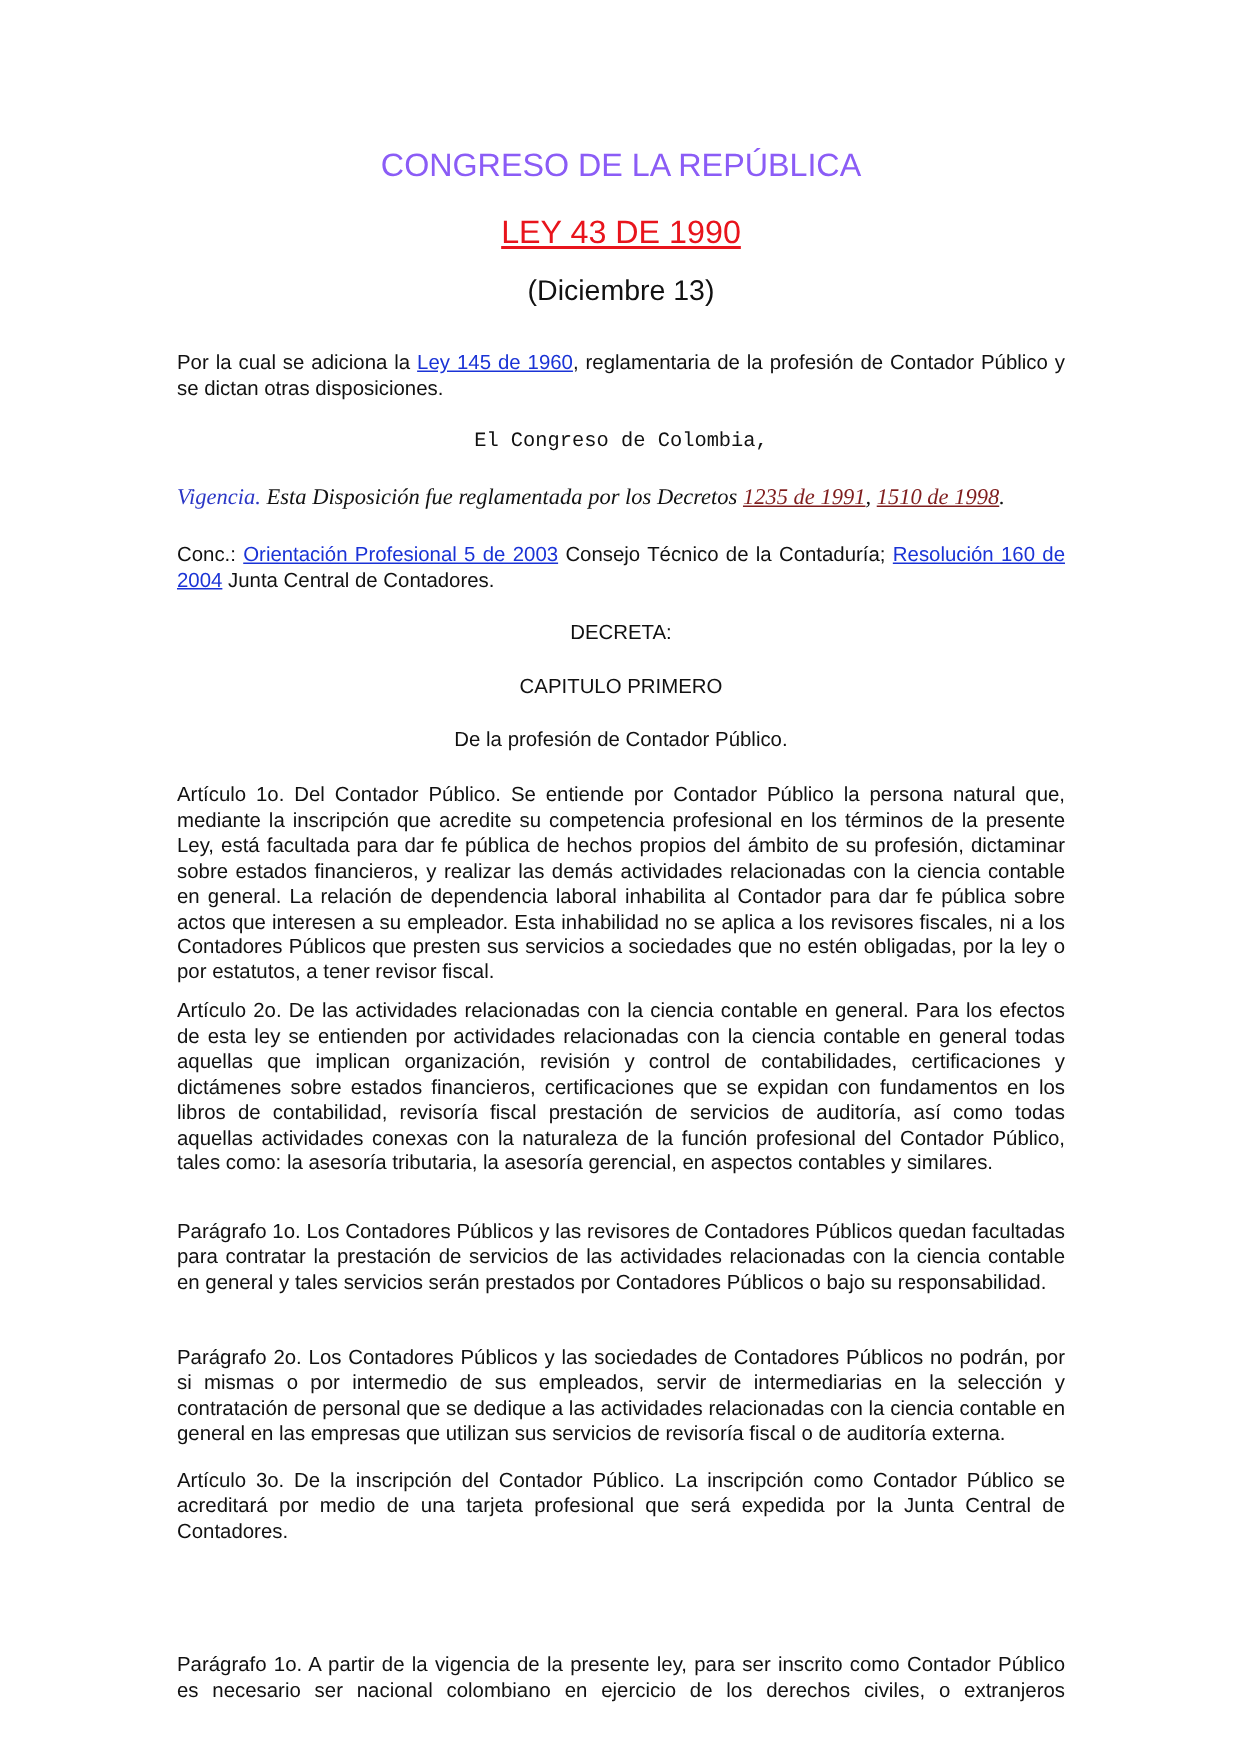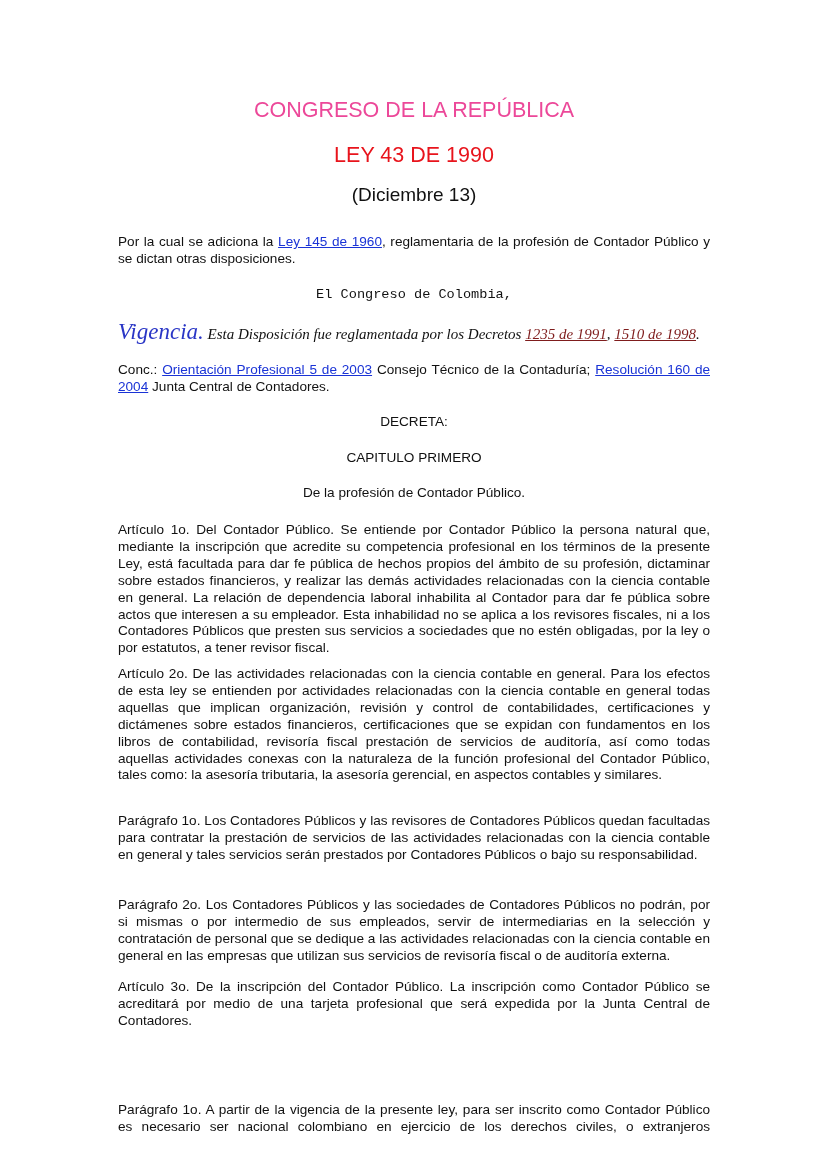"CONGRESO DE LA REPÚBLICA" .t1 { color: #ec4899 -> #8b5cf6 }
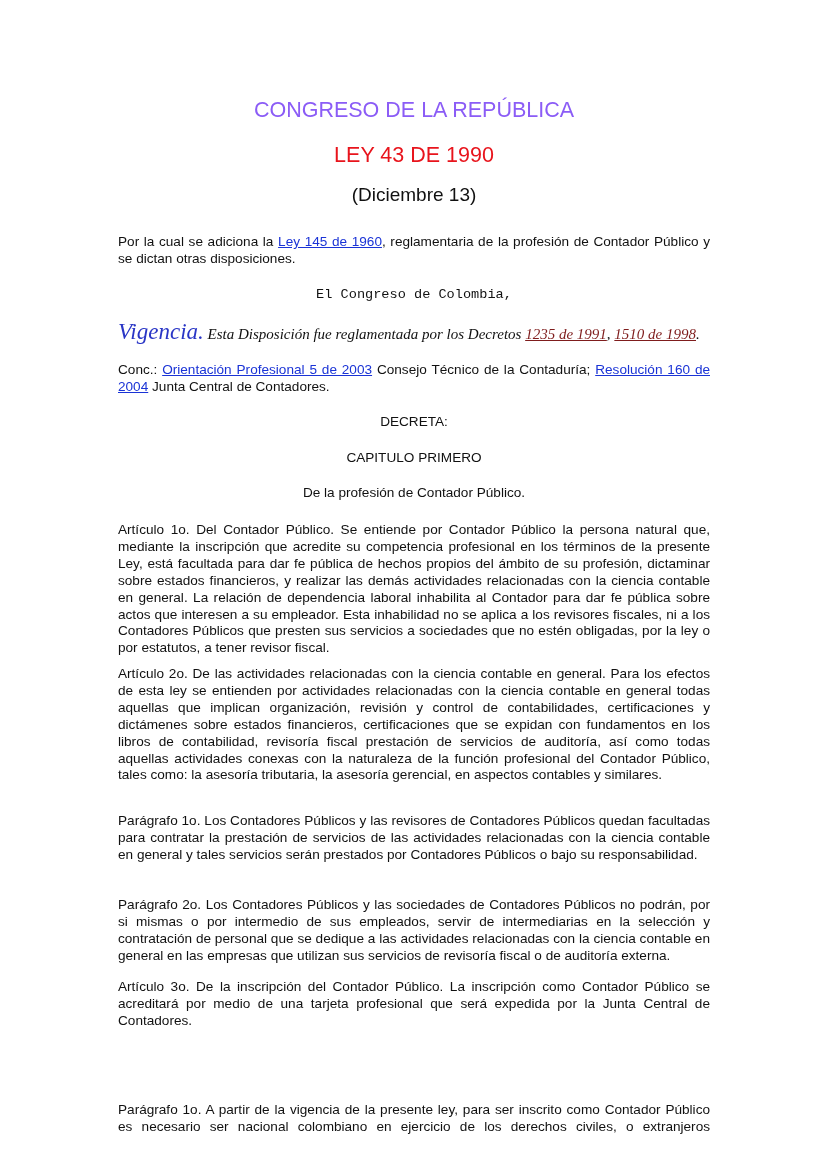"LEY 43 DE 1990" .t2 { text-decoration: none -> underline }
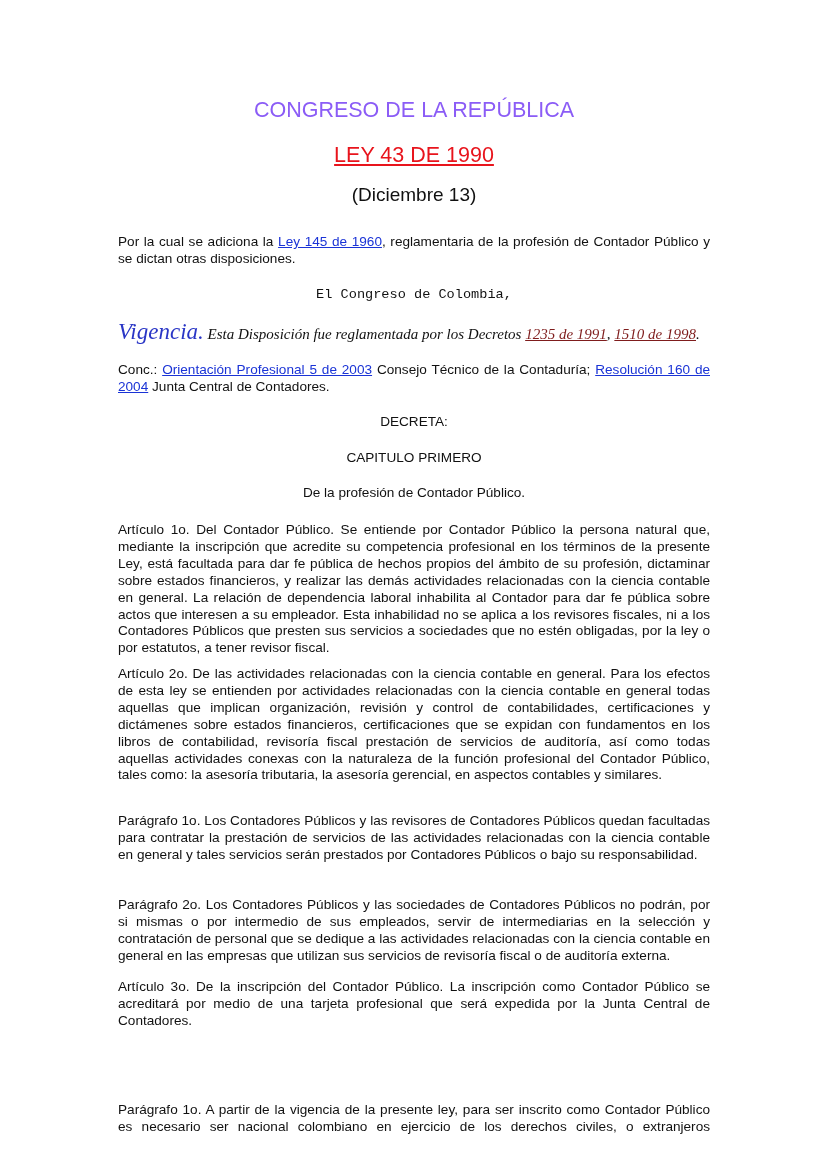"Vigencia." .vig .vlabel { font-size: 23px -> 15px }
